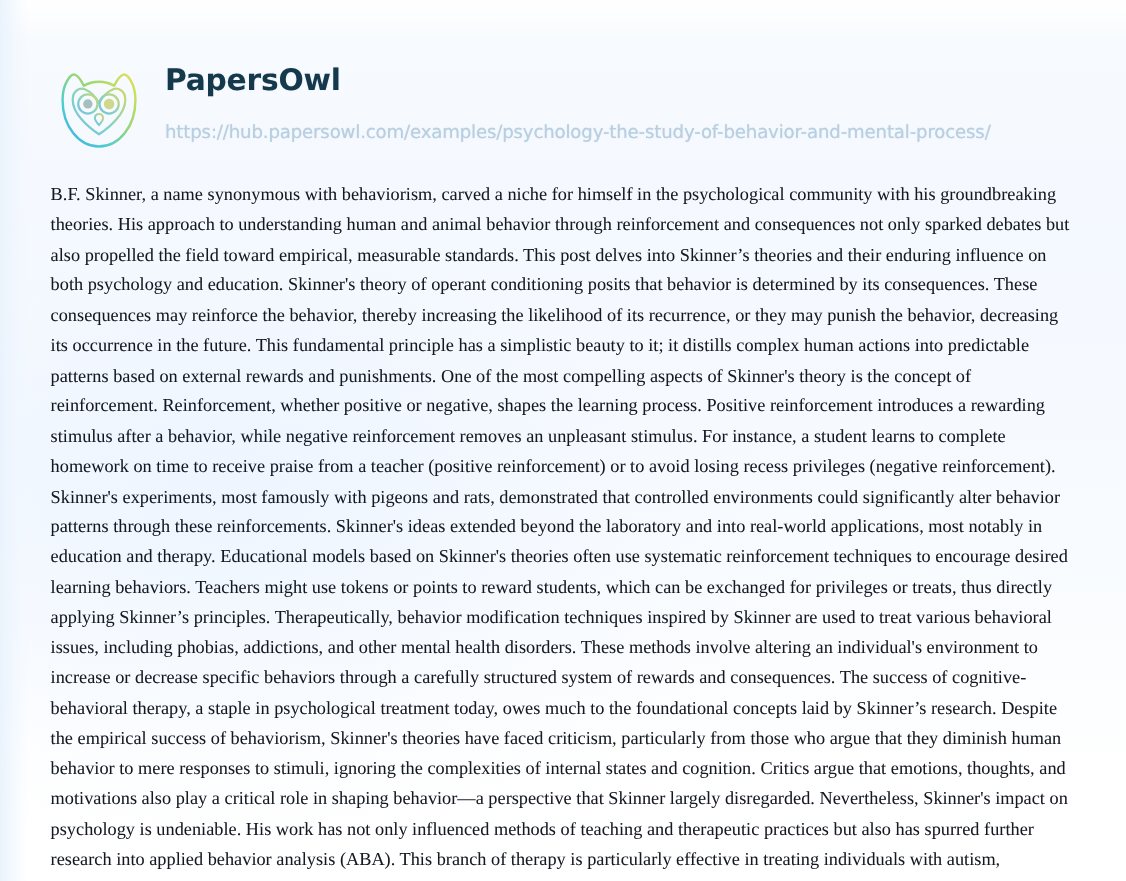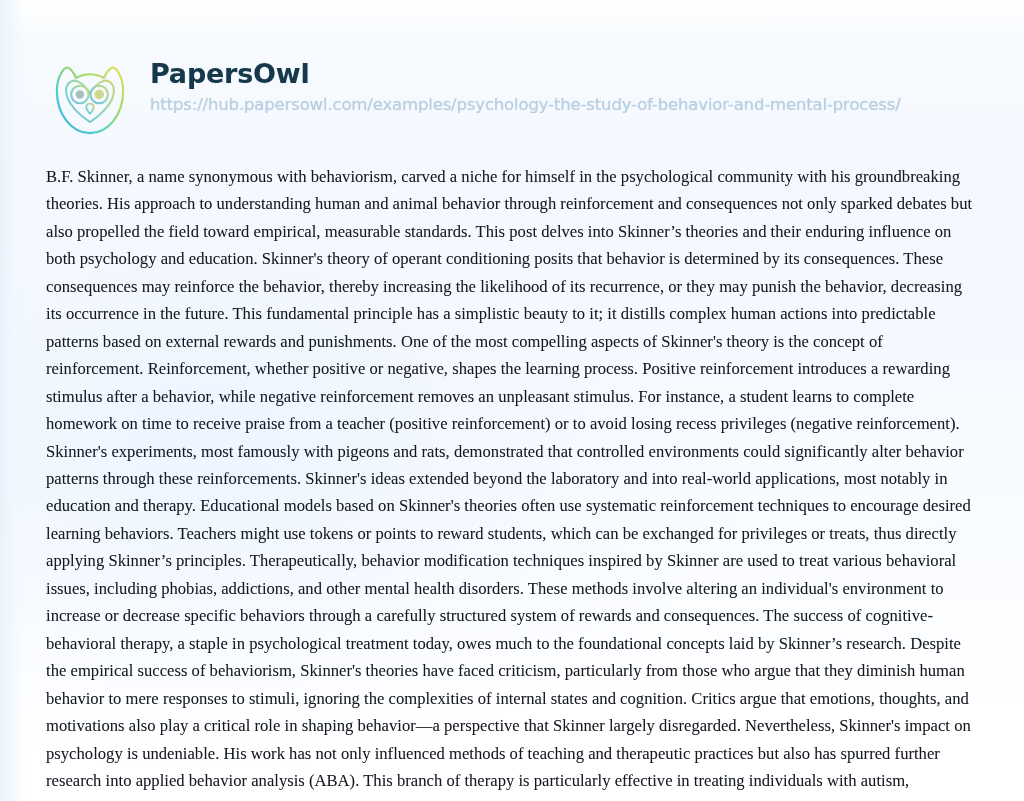"https://hub.papersowl.com/examples/psych" .brand-url { margin-top: 7px -> 22px }
